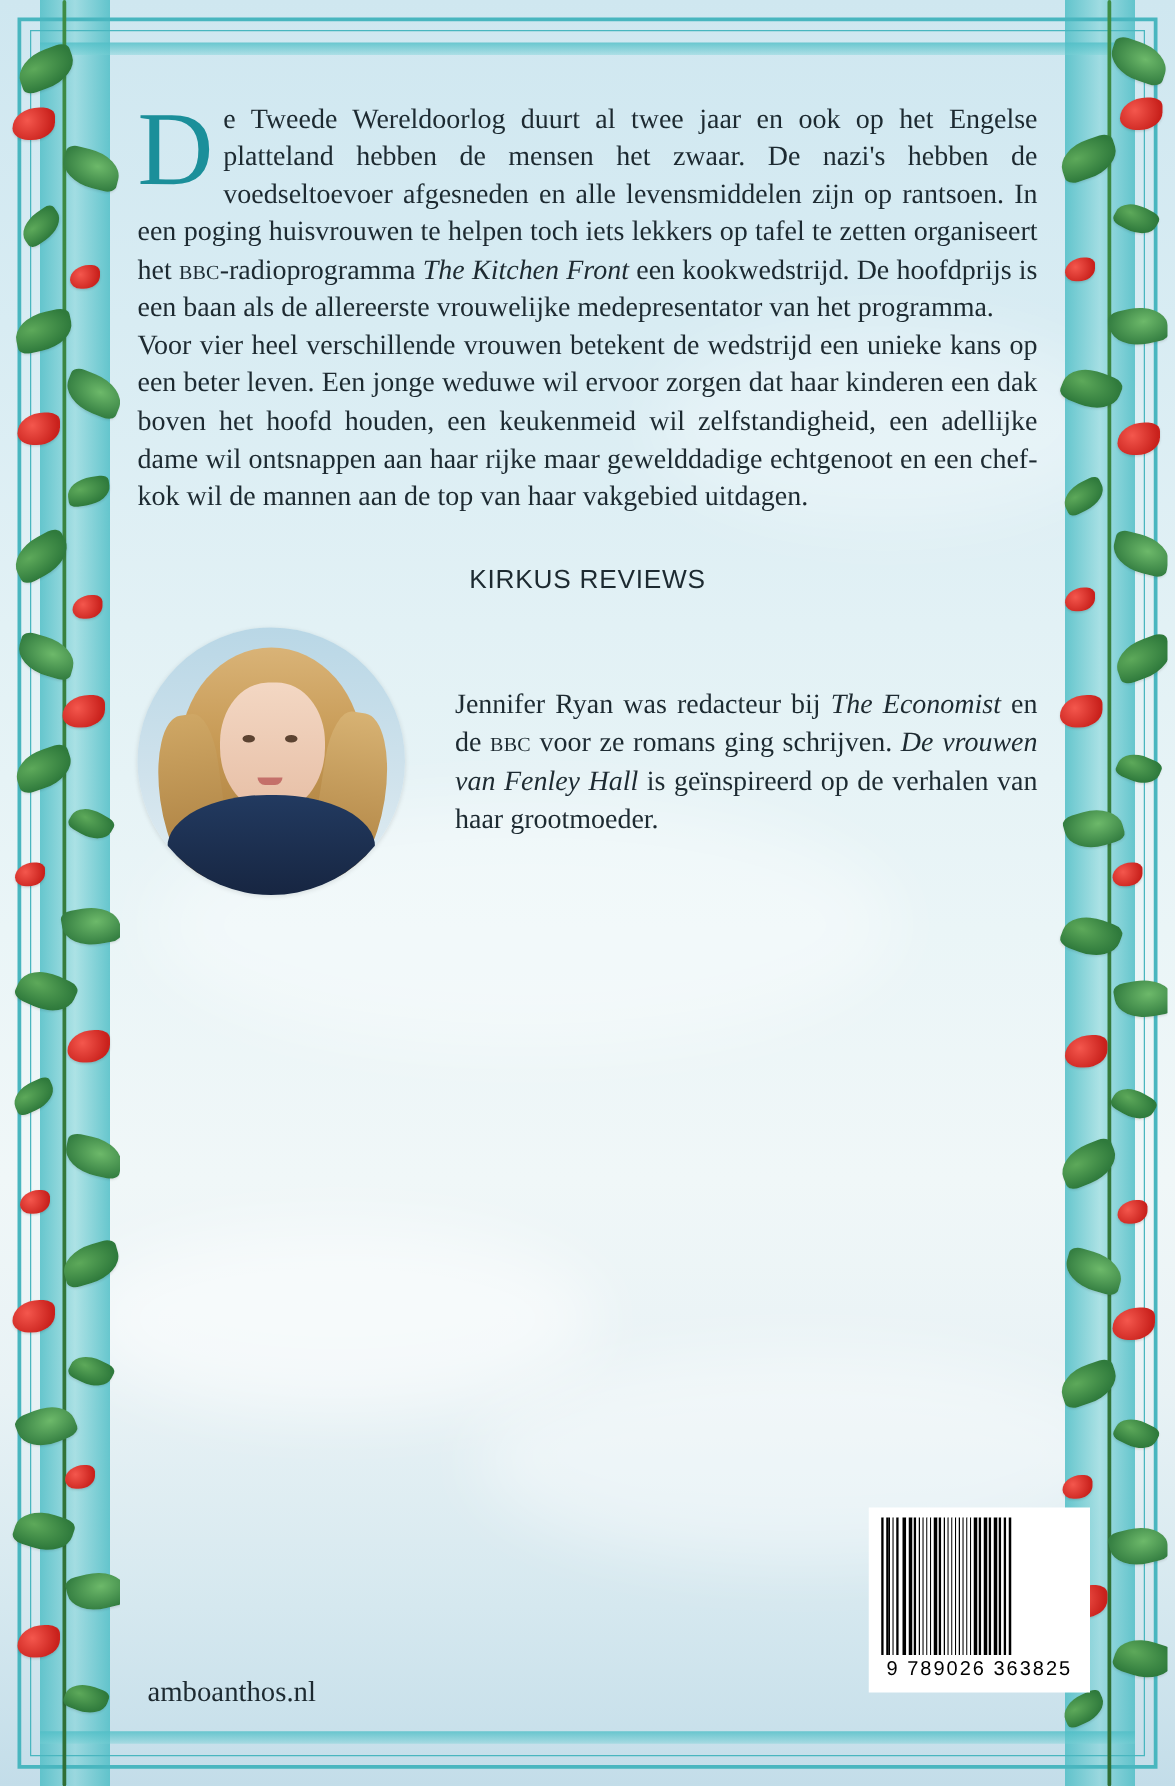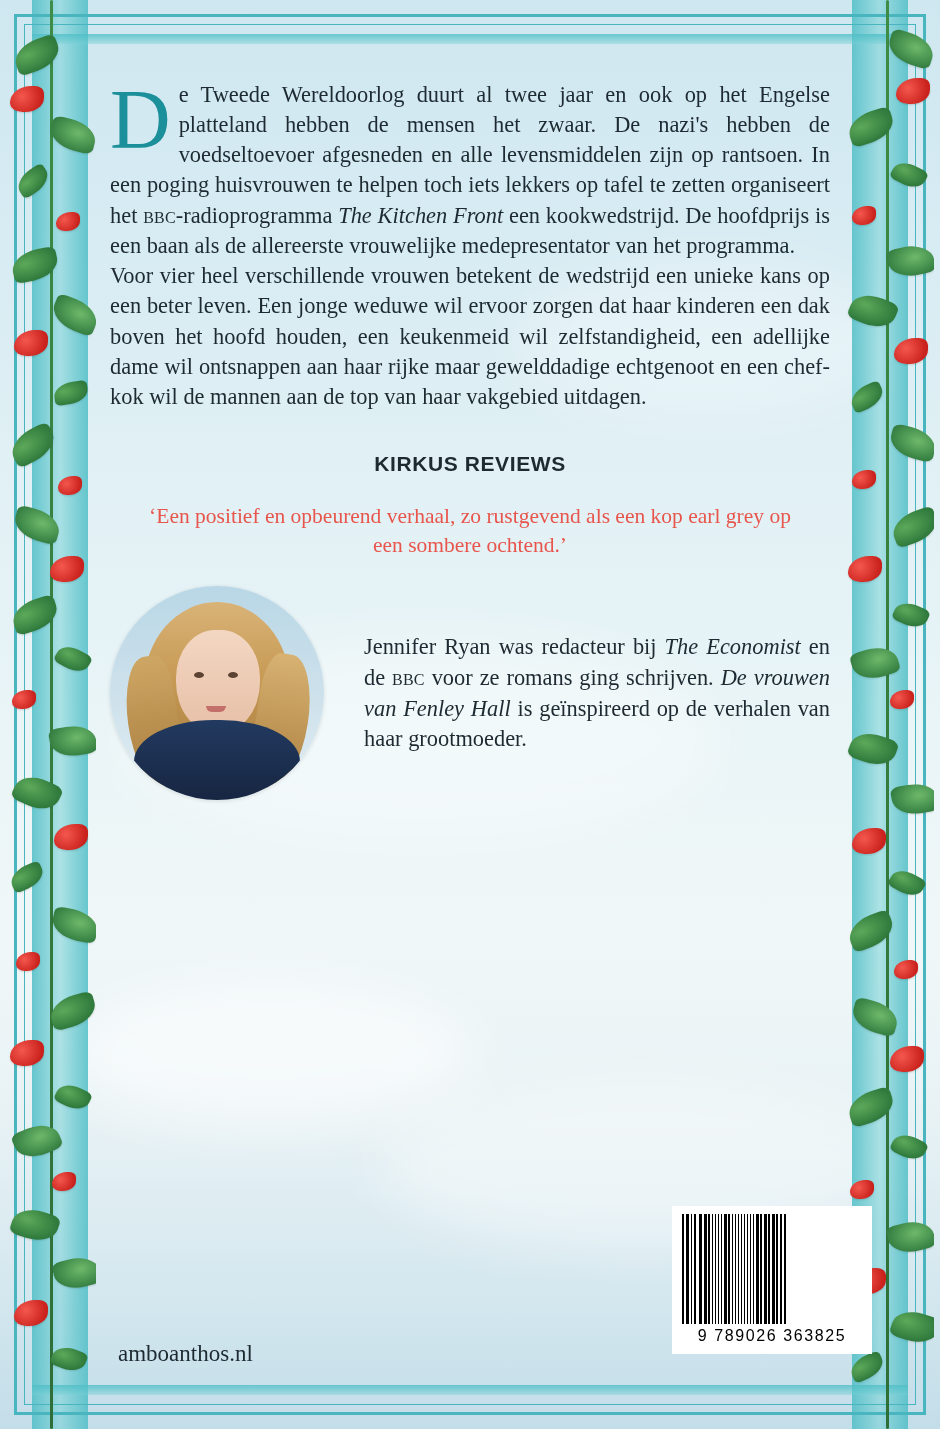"KIRKUS REVIEWS" .quote-source { font-weight: 700 -> 400 }
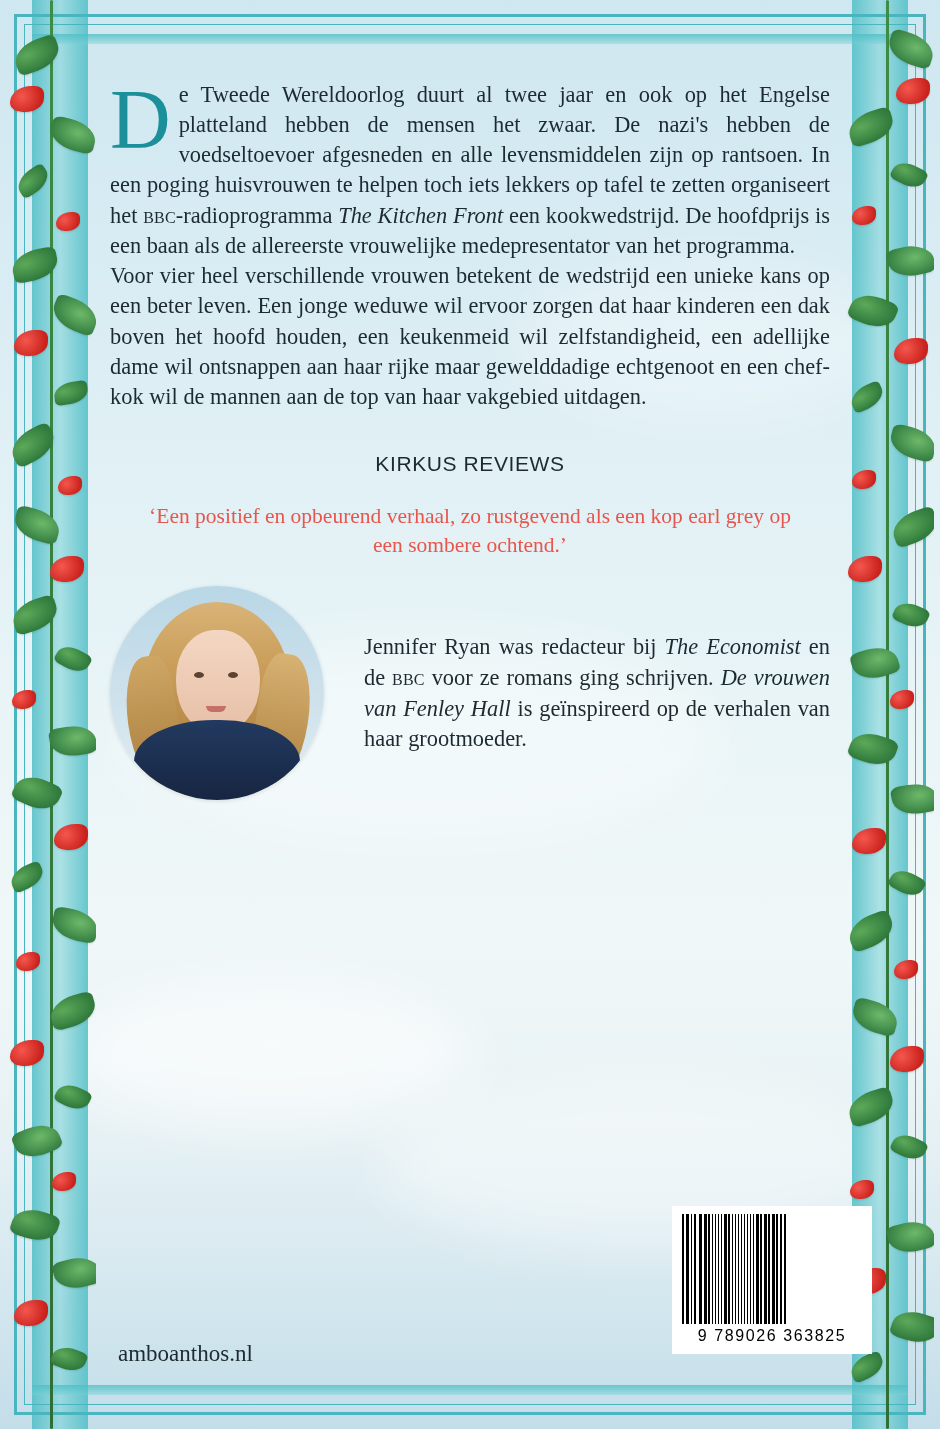"‘Een positief en opbeurend verhaal," p.quote-text { html: <p>‘Een positief en opbeurend verhaal, zo rustgevend als een kop earl grey op een sombere ochtend.’</p> -> none }
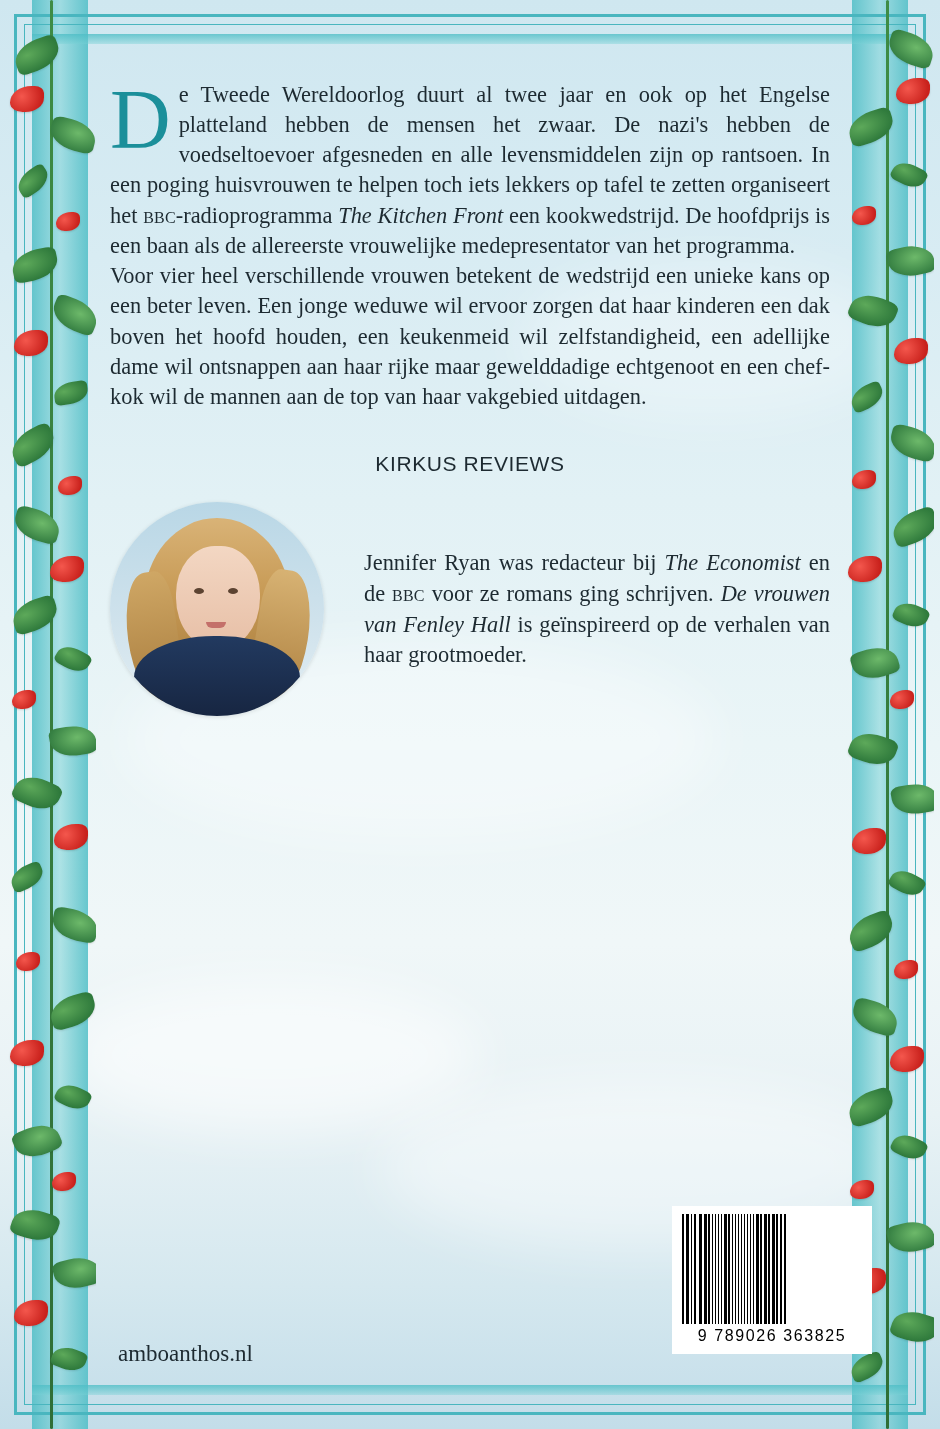"9 789026 363825" .barcode-box { width: 200px -> 177px }
